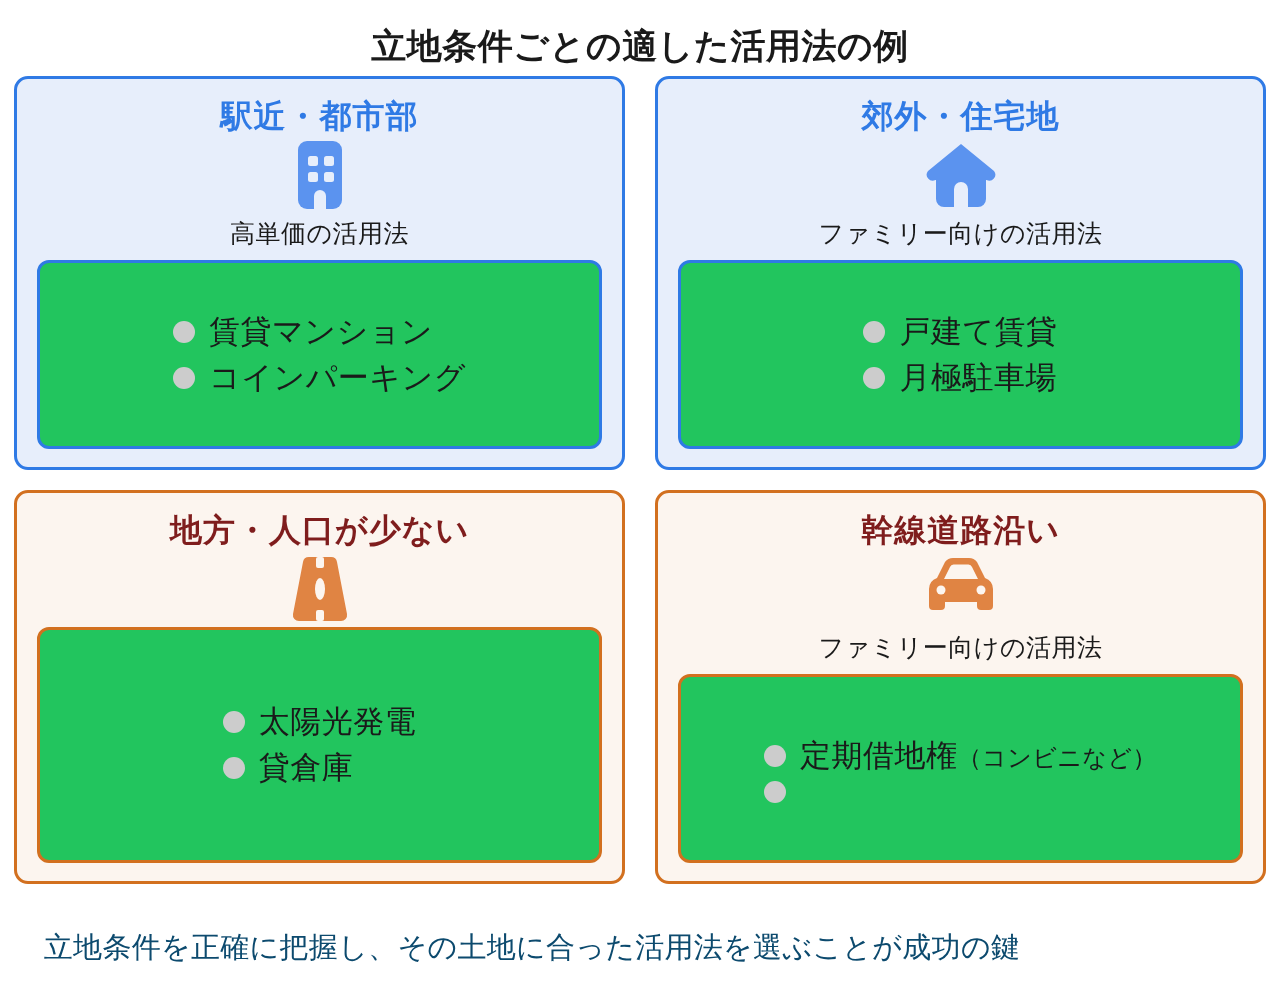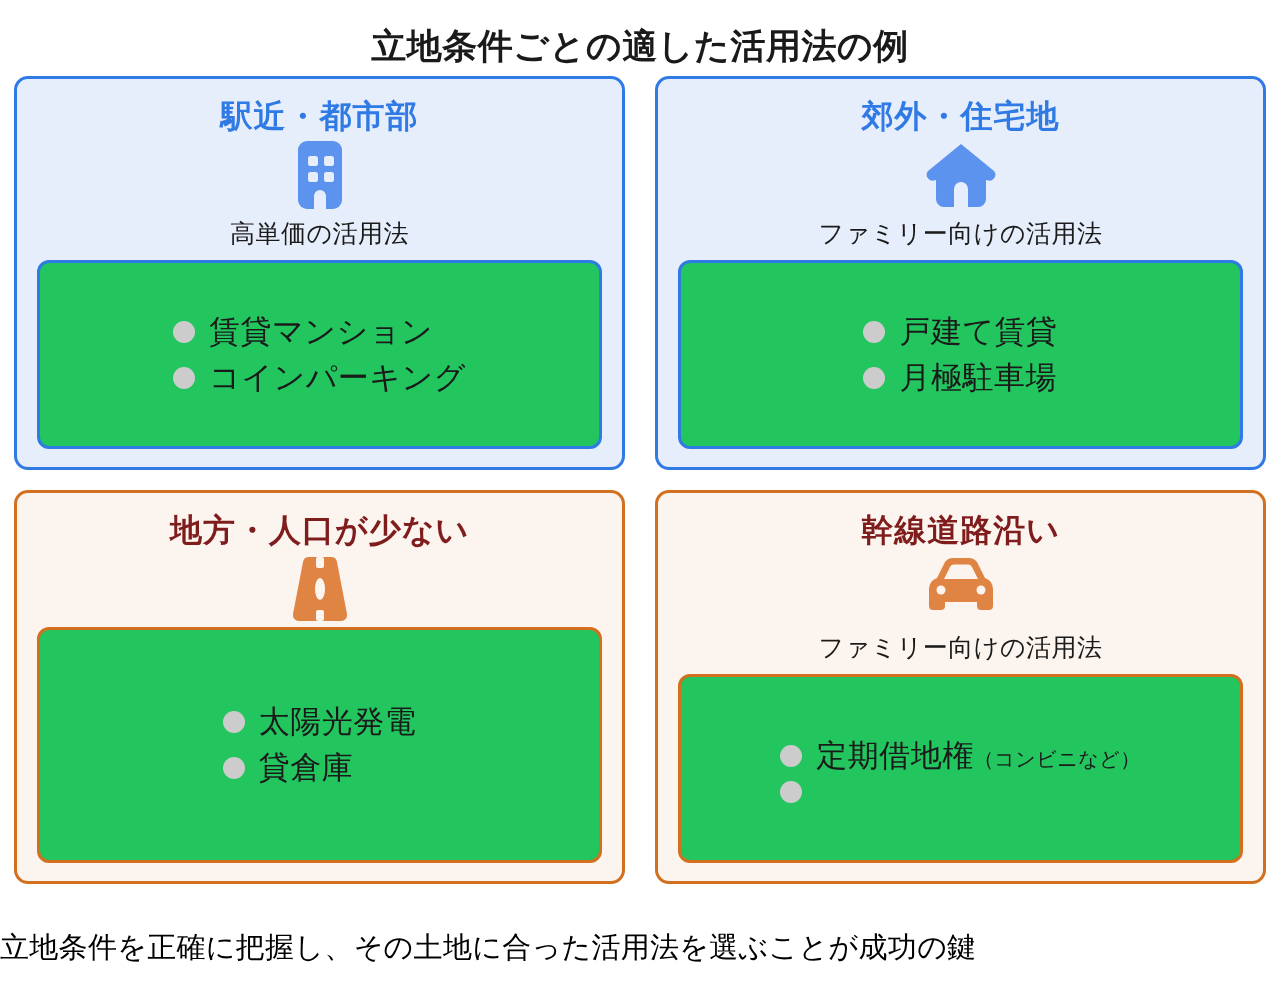"（コンビニなど）" .item-label .paren { font-size: 20px -> 24px }
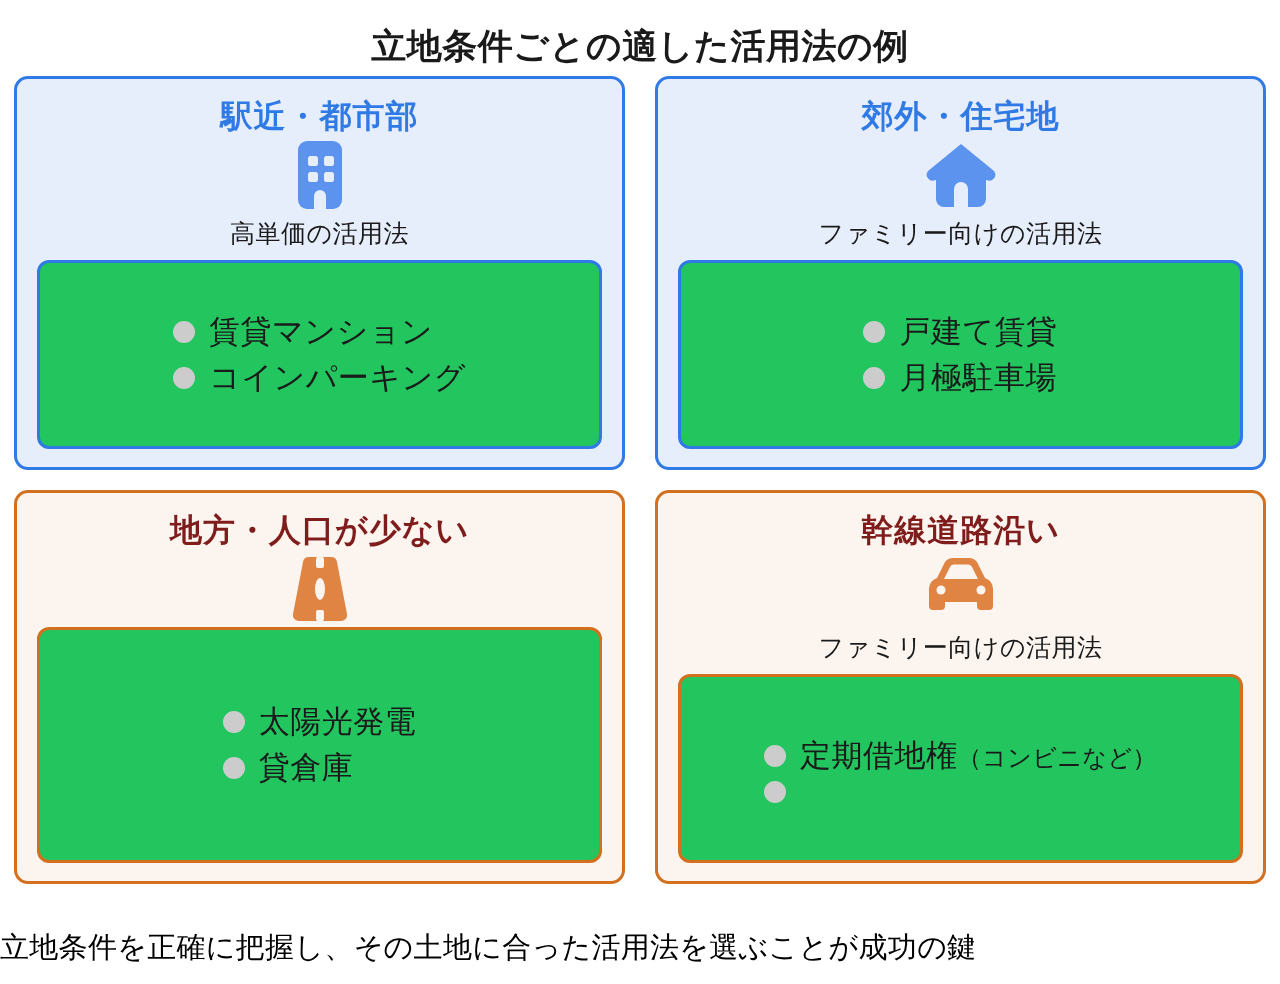"立地条件を正確に把握し、その土地に合った活用法を選ぶことが成功の鍵" .footer { color: #000000 -> #0c4a6e; text-align: left -> center }
